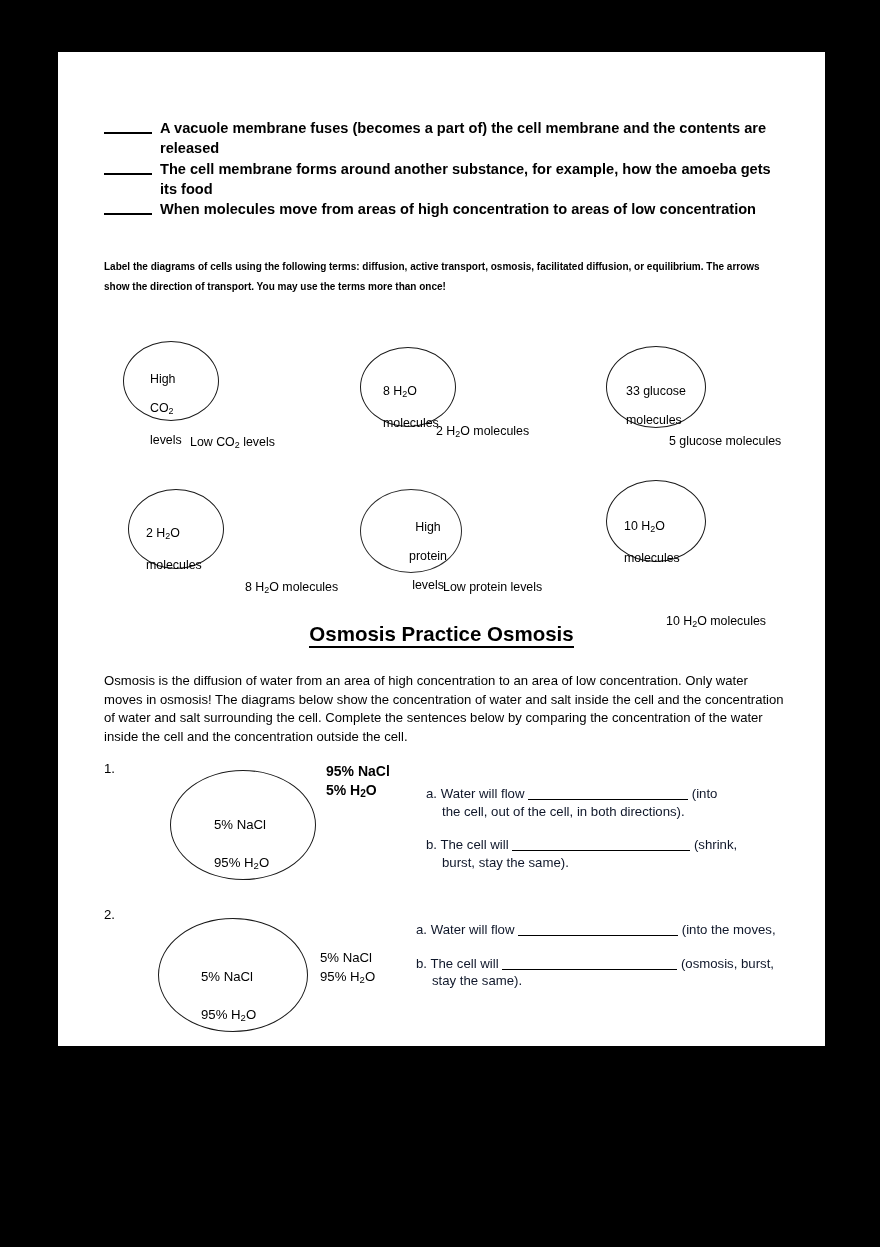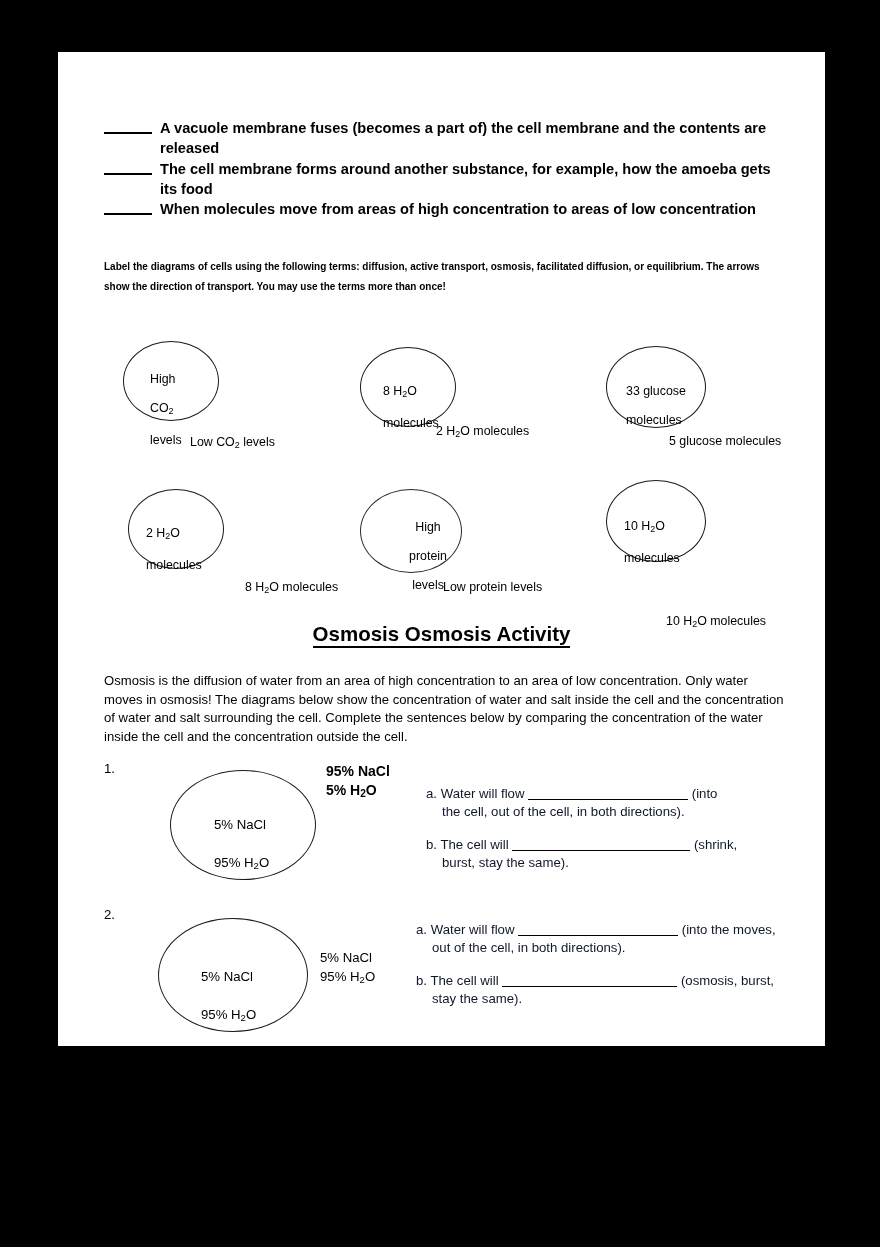"Osmosis Osmosis Activity" span { text: Osmosis Activity -> Practice Osmosis }
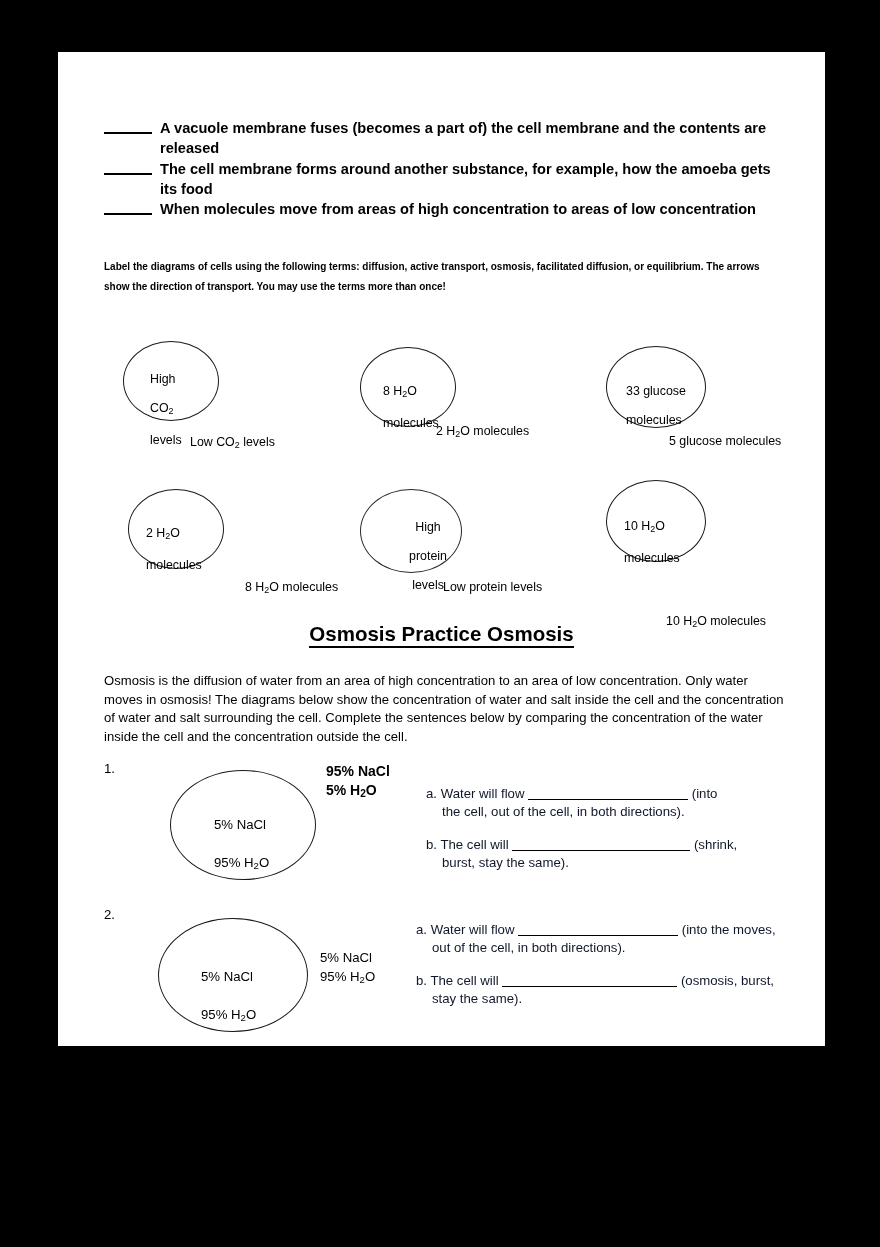"out of the cell, in" span.ans-indent { html: <span>out of the cell, in both directions).</span> -> none }
